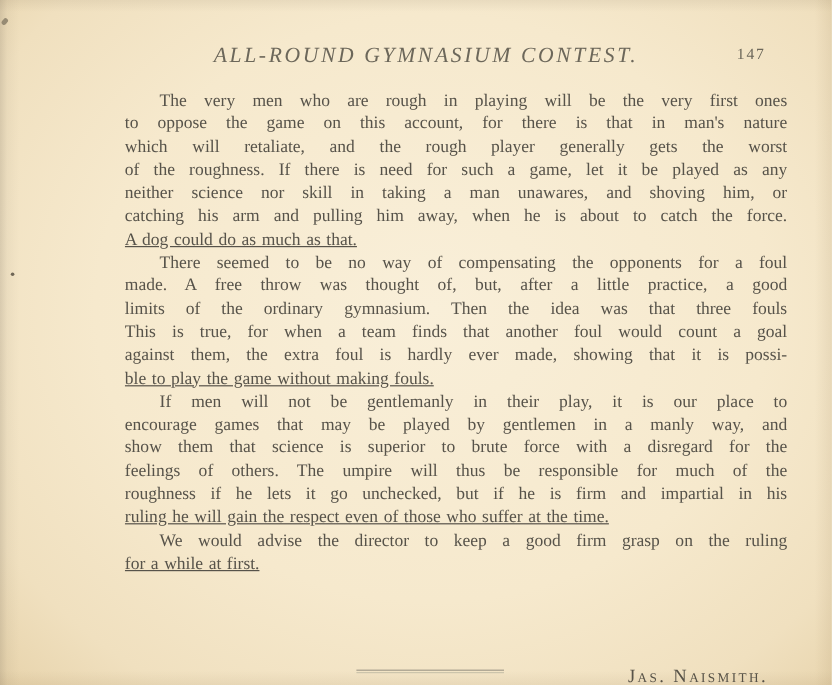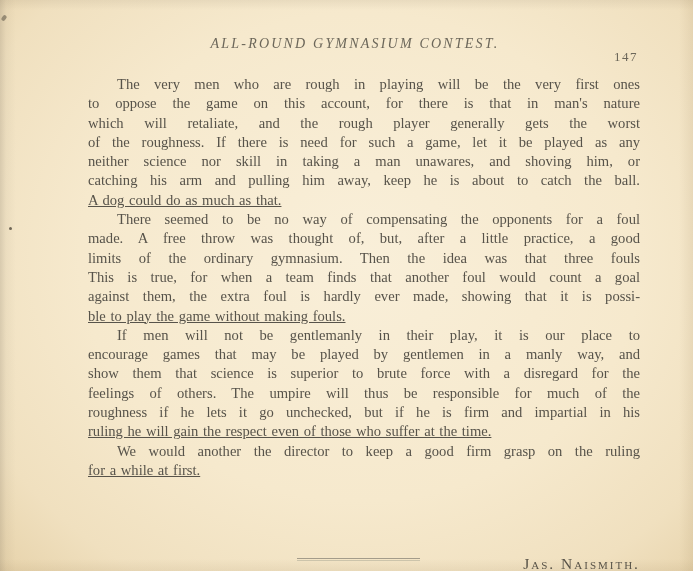"ALL-ROUND GYMNASIUM CONTEST." .title { font-size: 14px -> 18px }
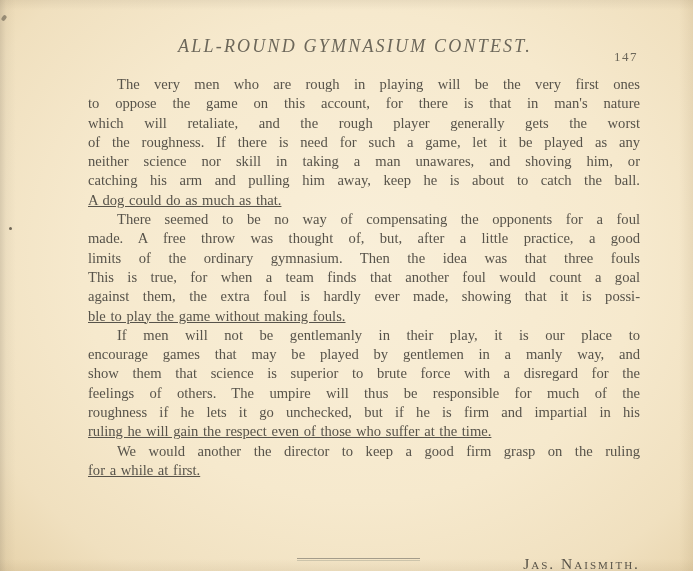"147" .pagenum { margin-top: 12px -> none }
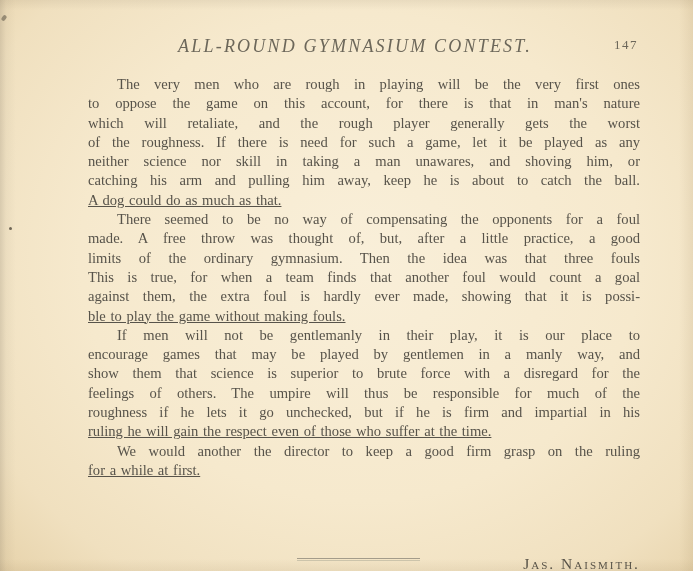"The very men who are" .bodytext { left: 88px -> 104px }
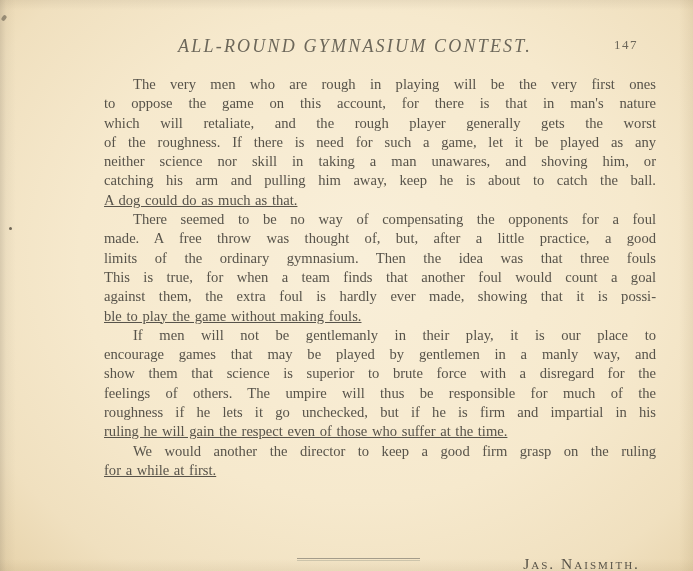"catching his arm and pulling" div.bline { text: keep he is about to catch the ball -> when he is about to catch the force }
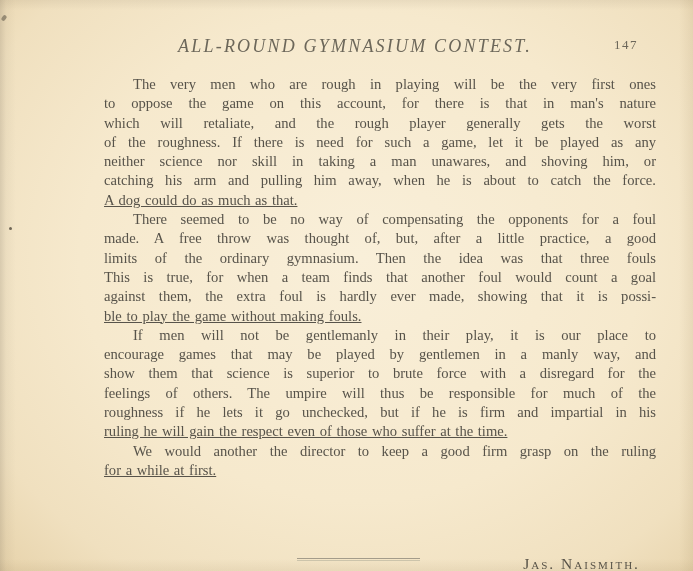"We would another the director" div.bline { text: another -> advise }
